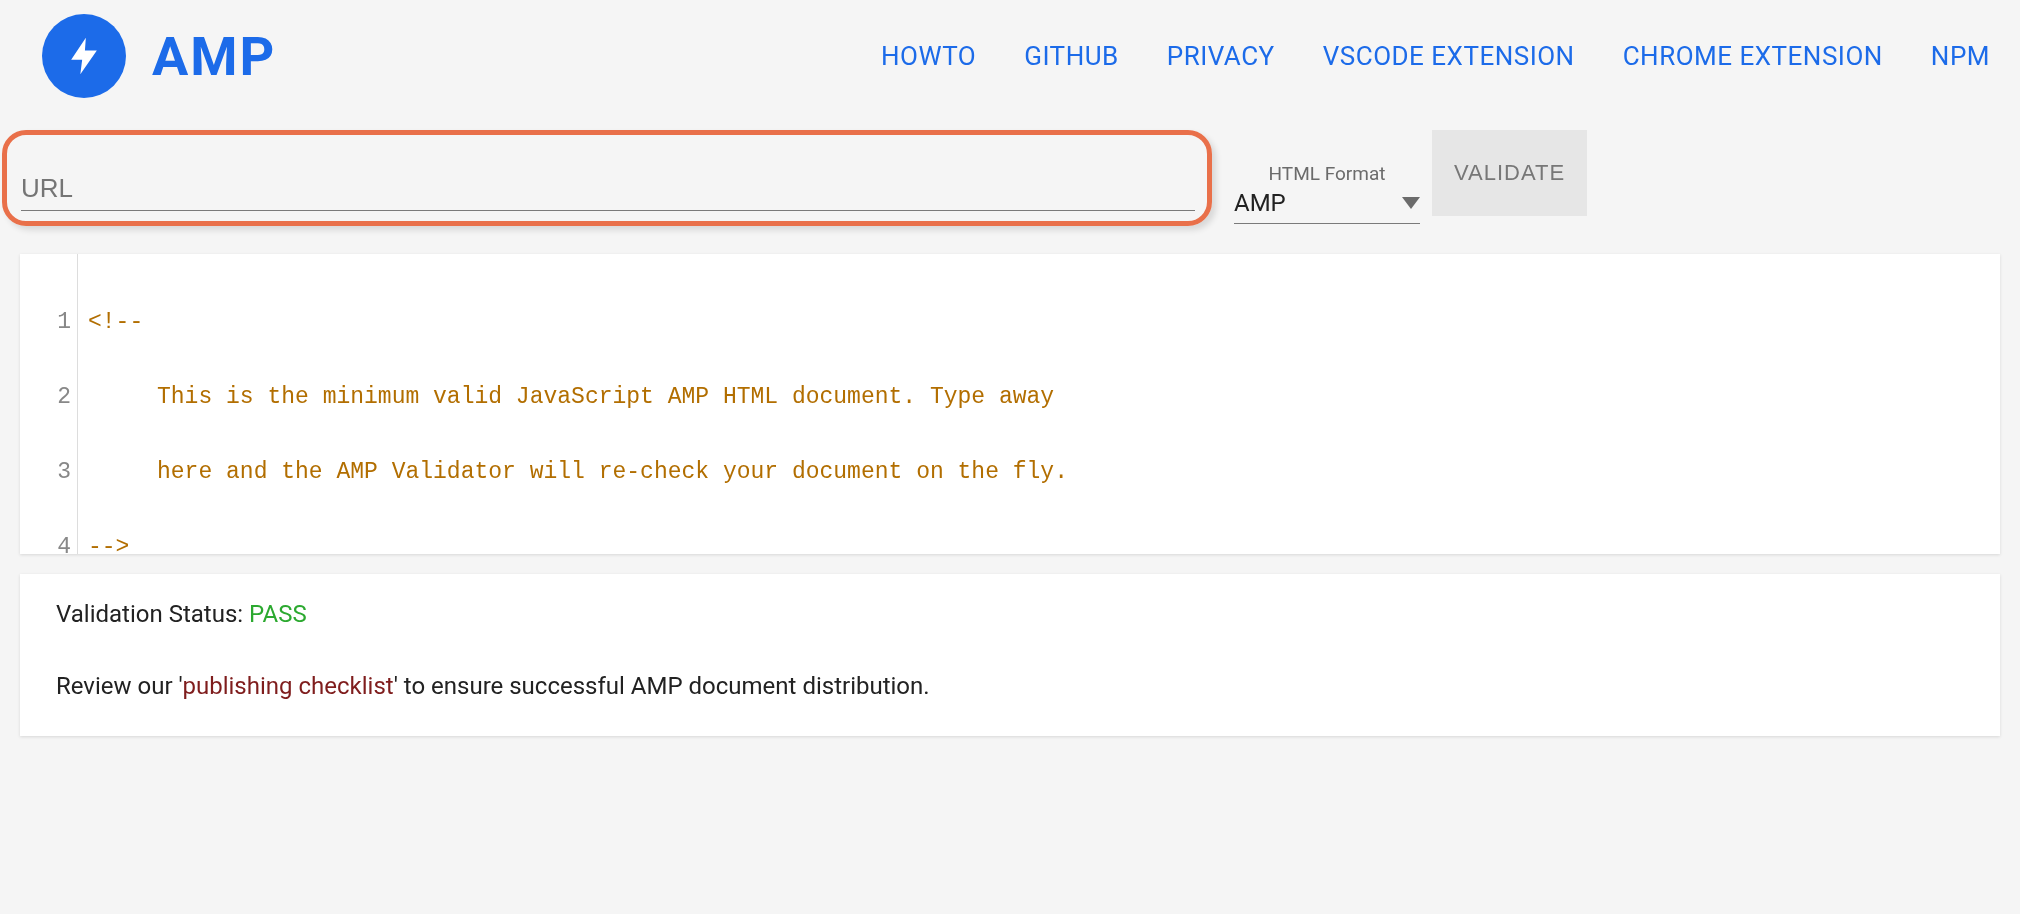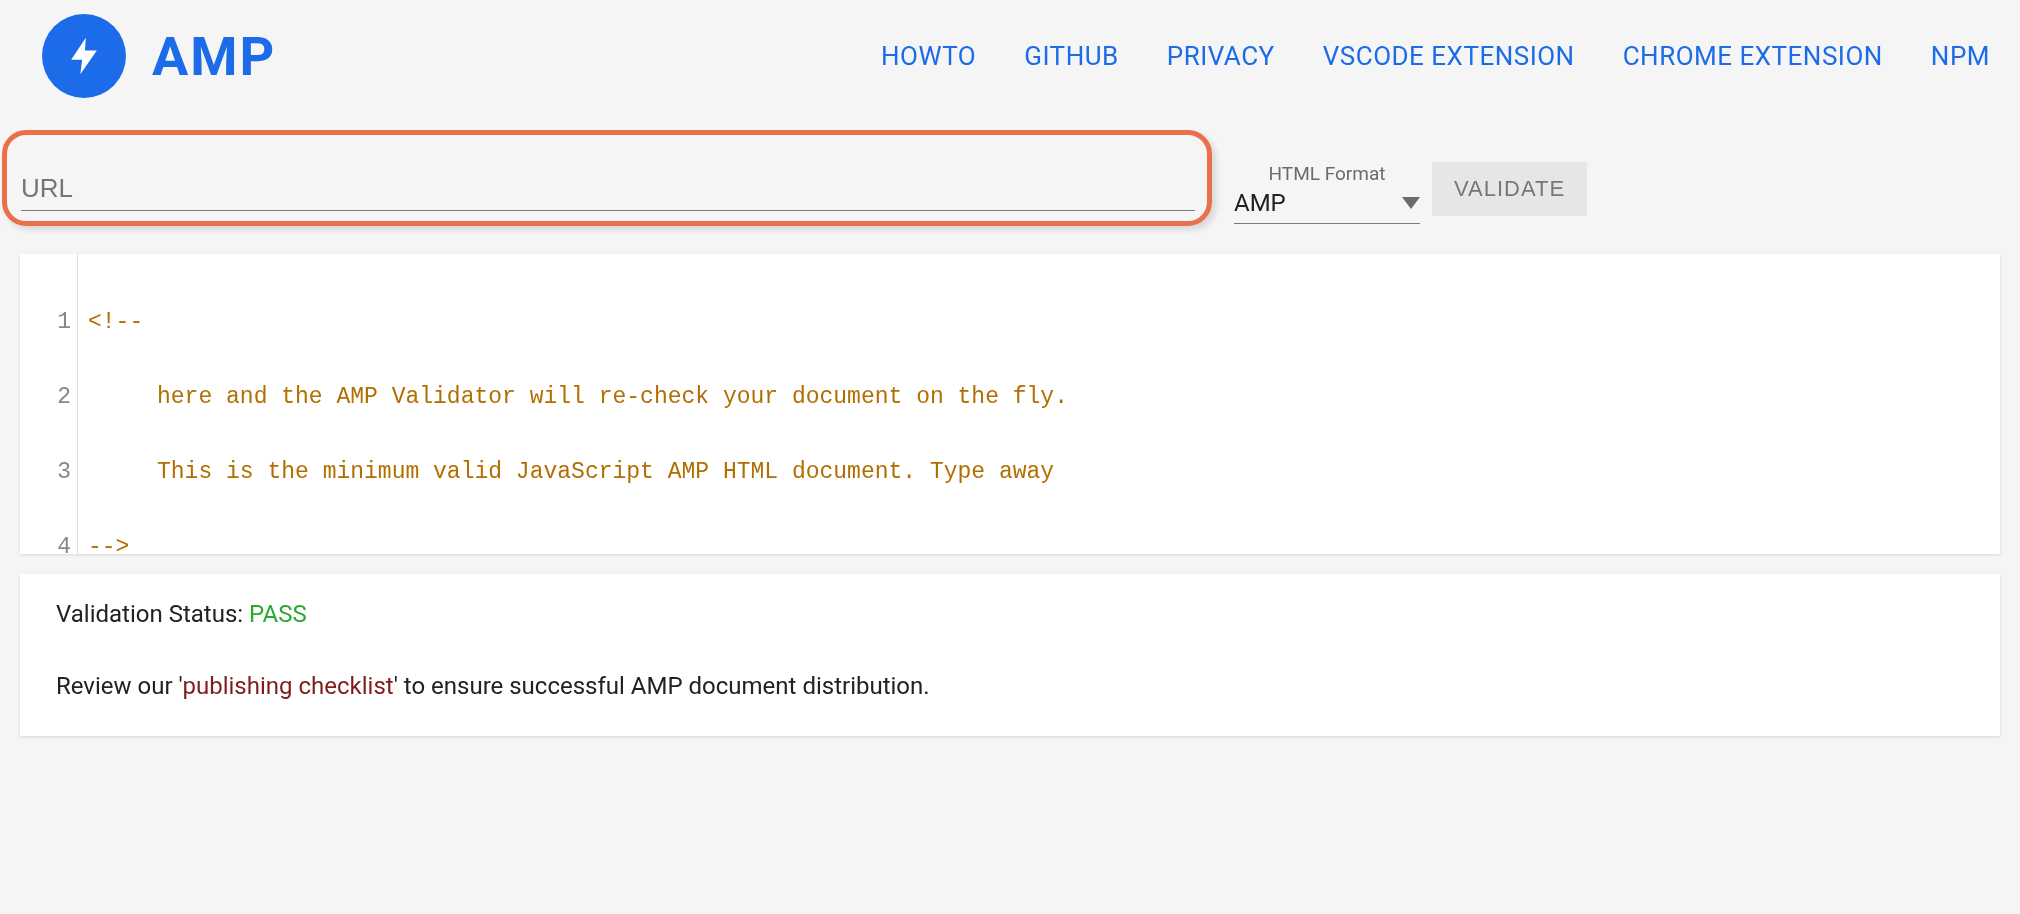"VALIDATE" .validate-btn { padding: 14px 22px -> 30px 22px }
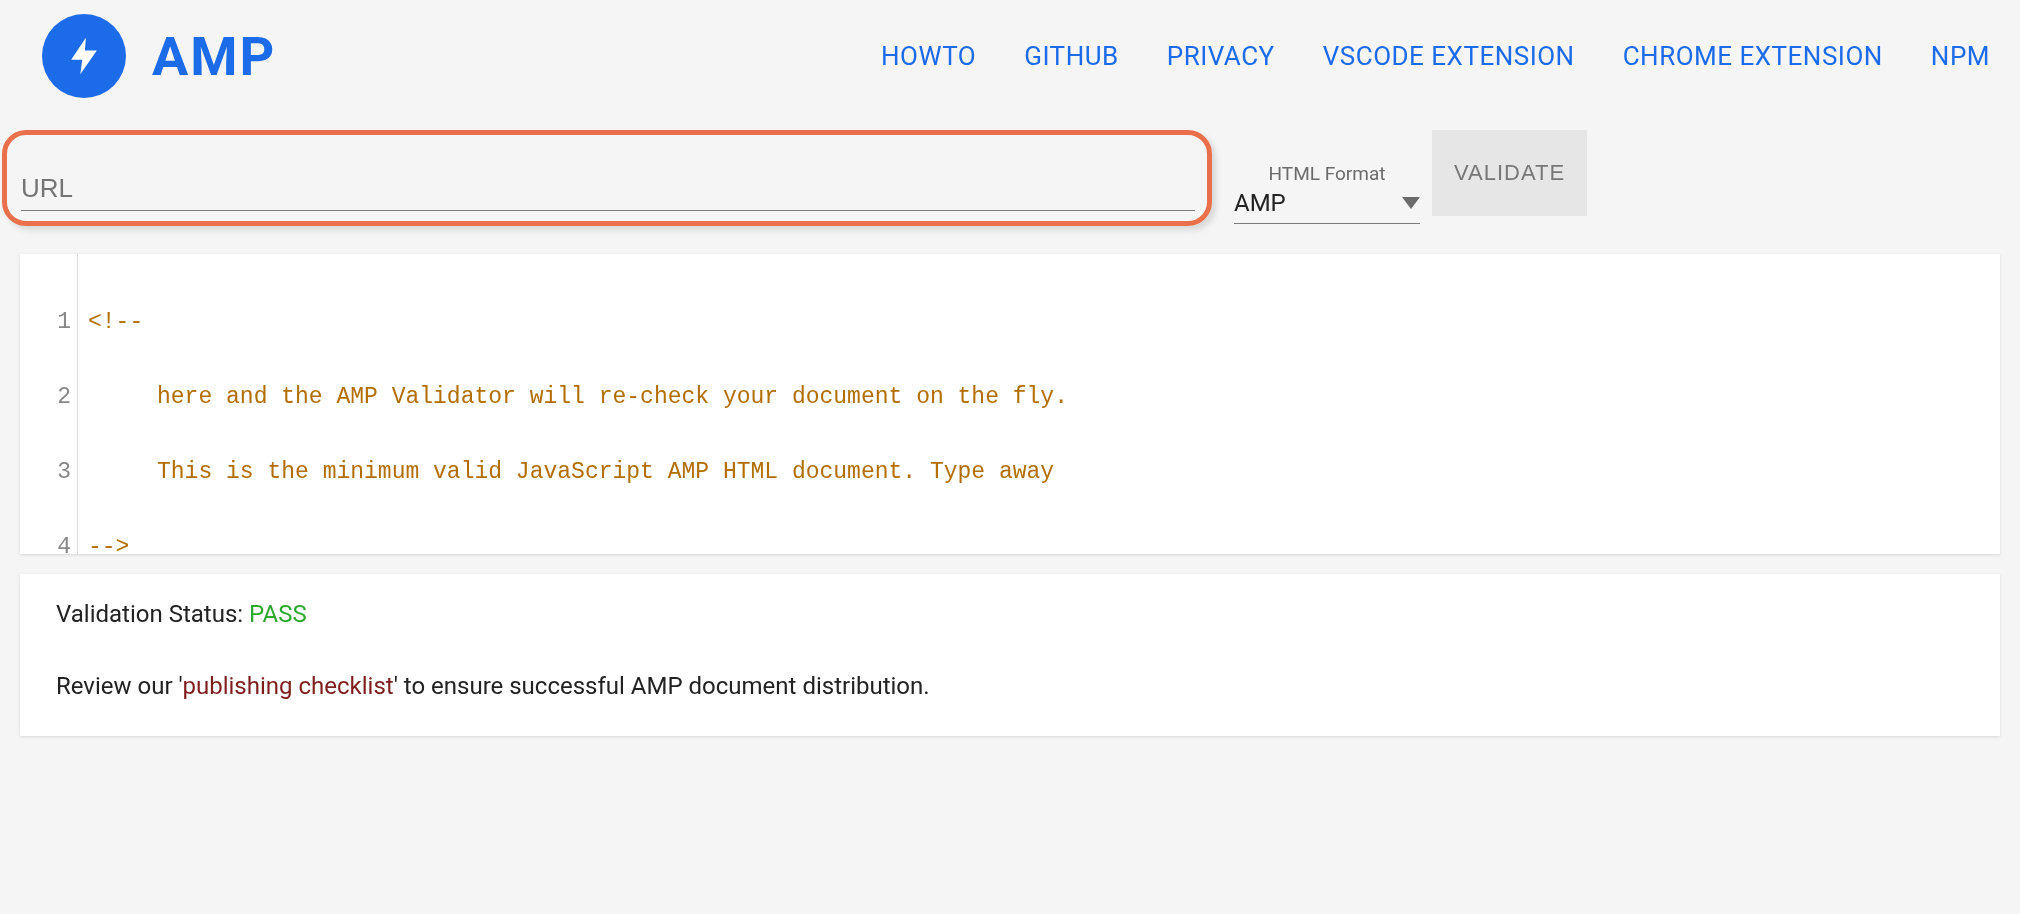"here and the AMP Validator" div { order: before "This is the minimum valid" -> after "This is the minimum valid" }
